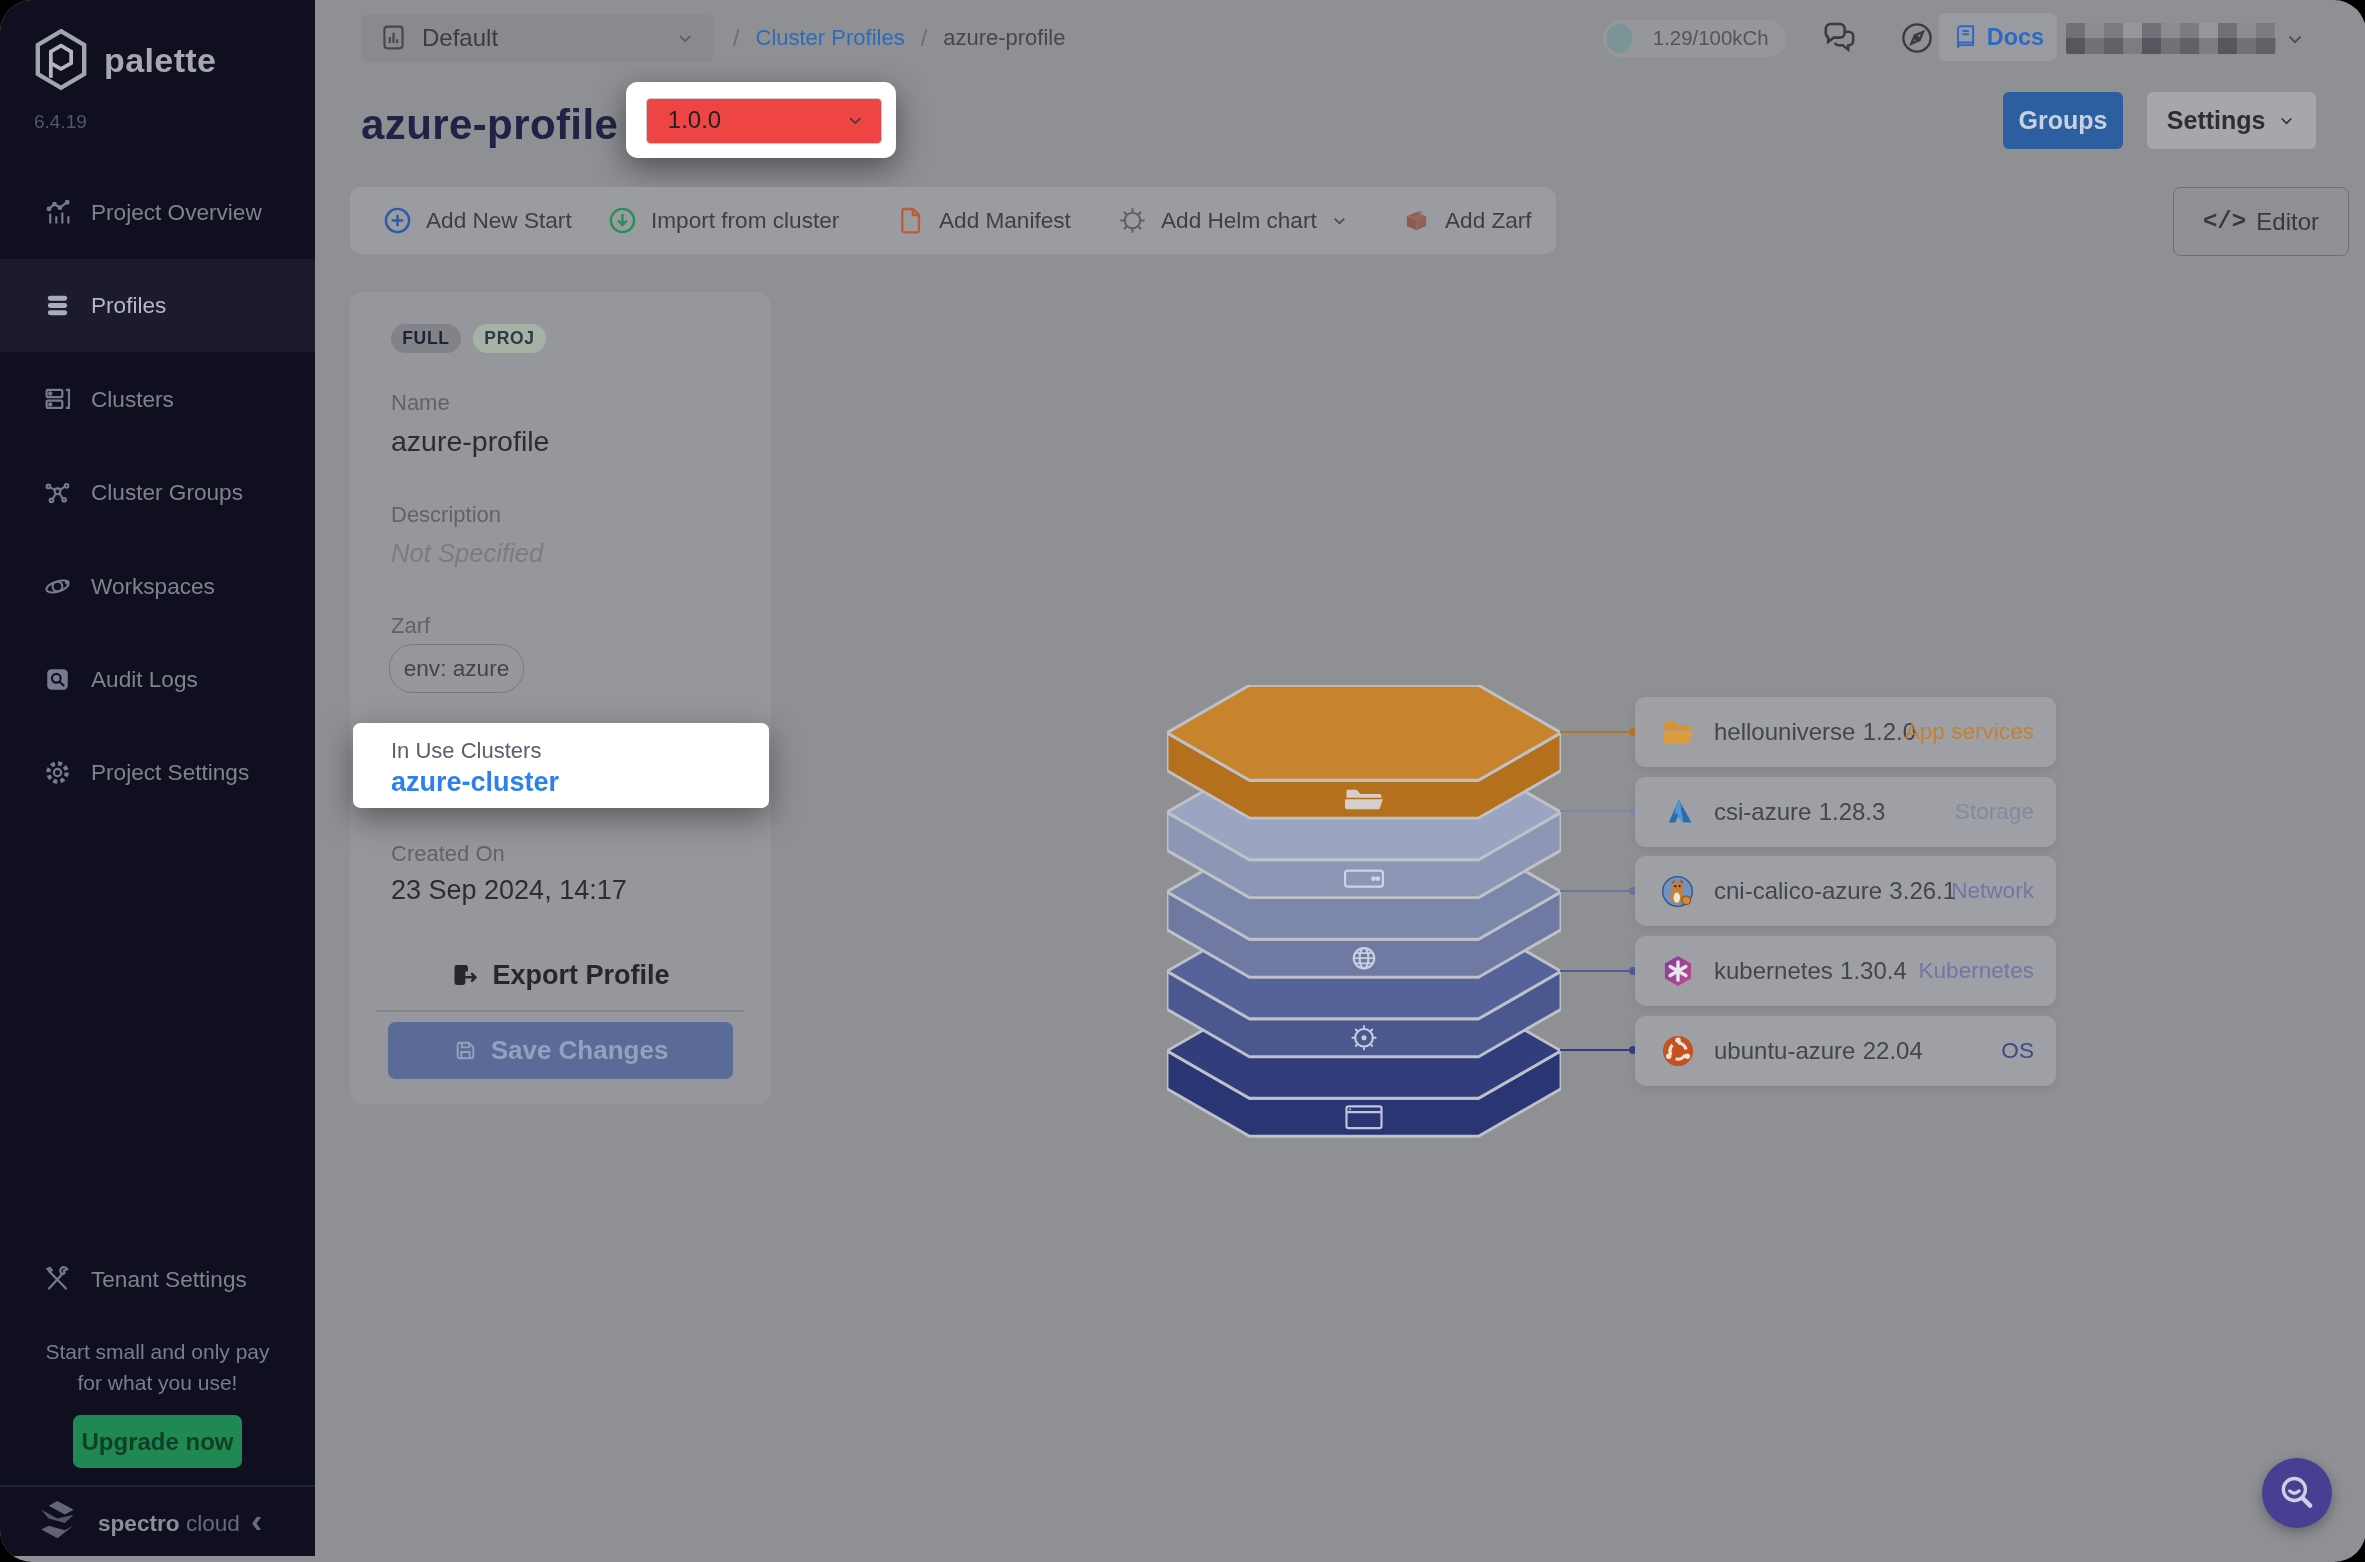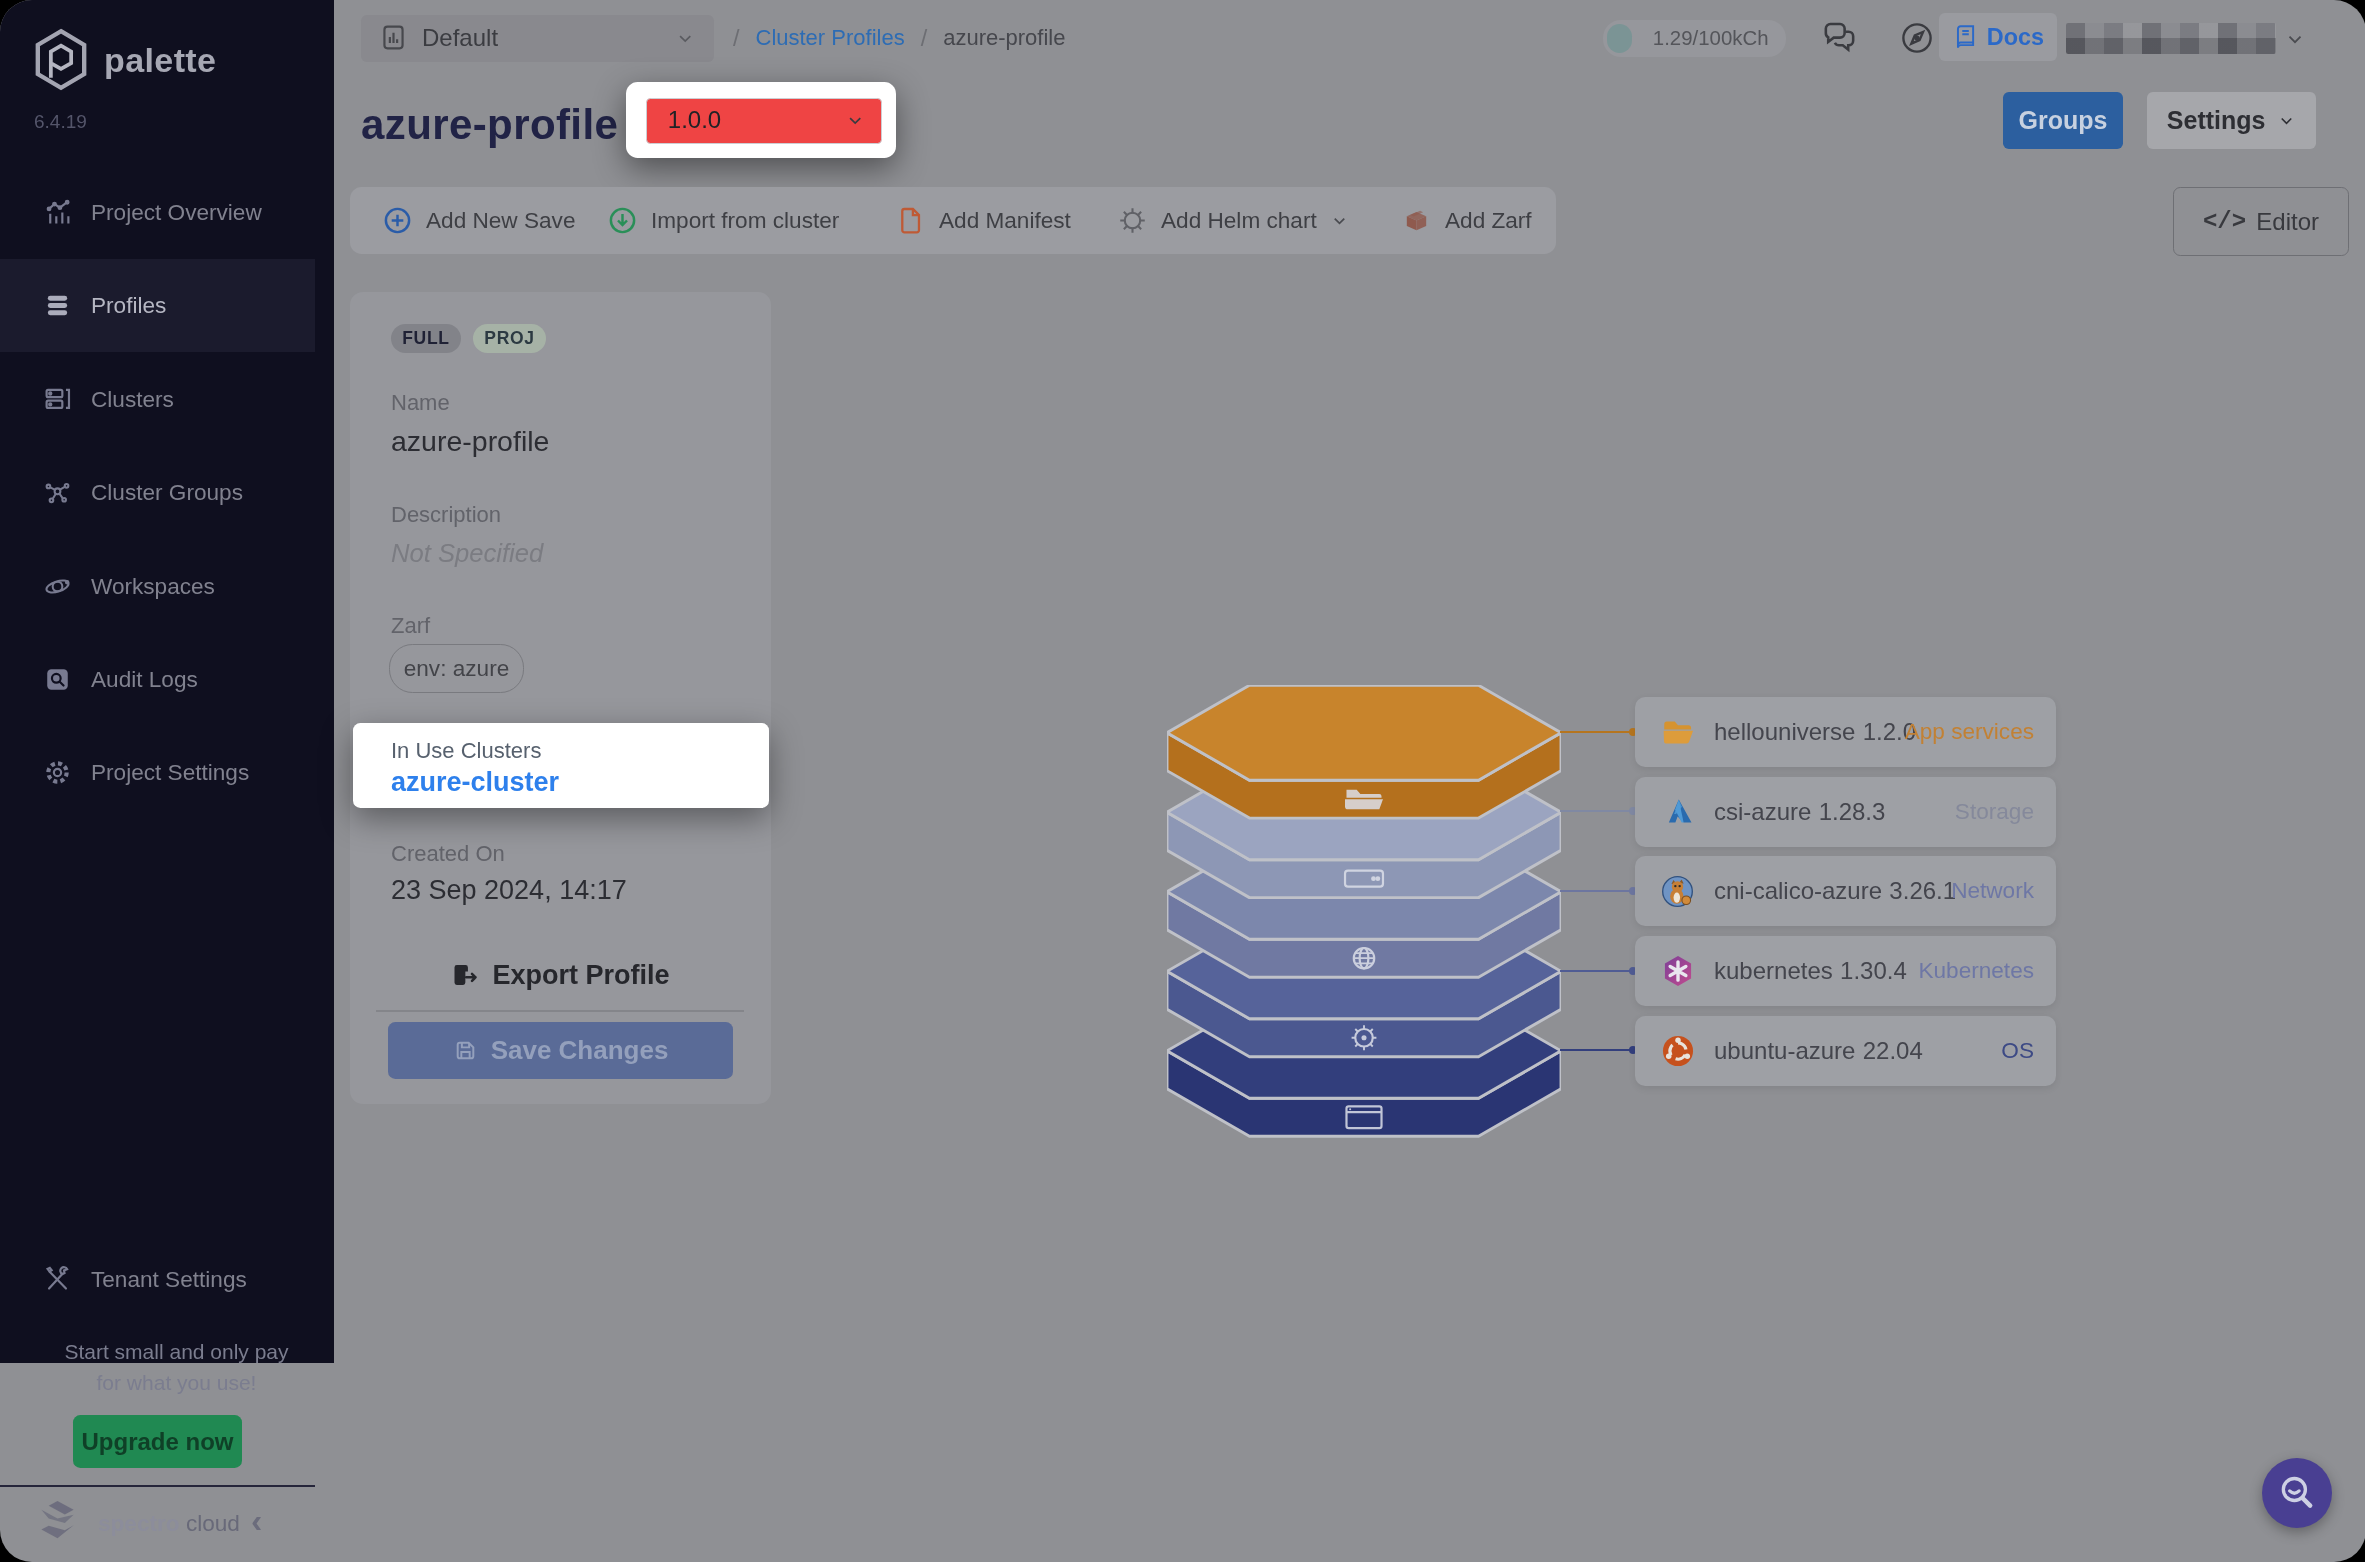"palette" .sidebar { height: 1363px -> 1556px; padding-left: 19px -> none }
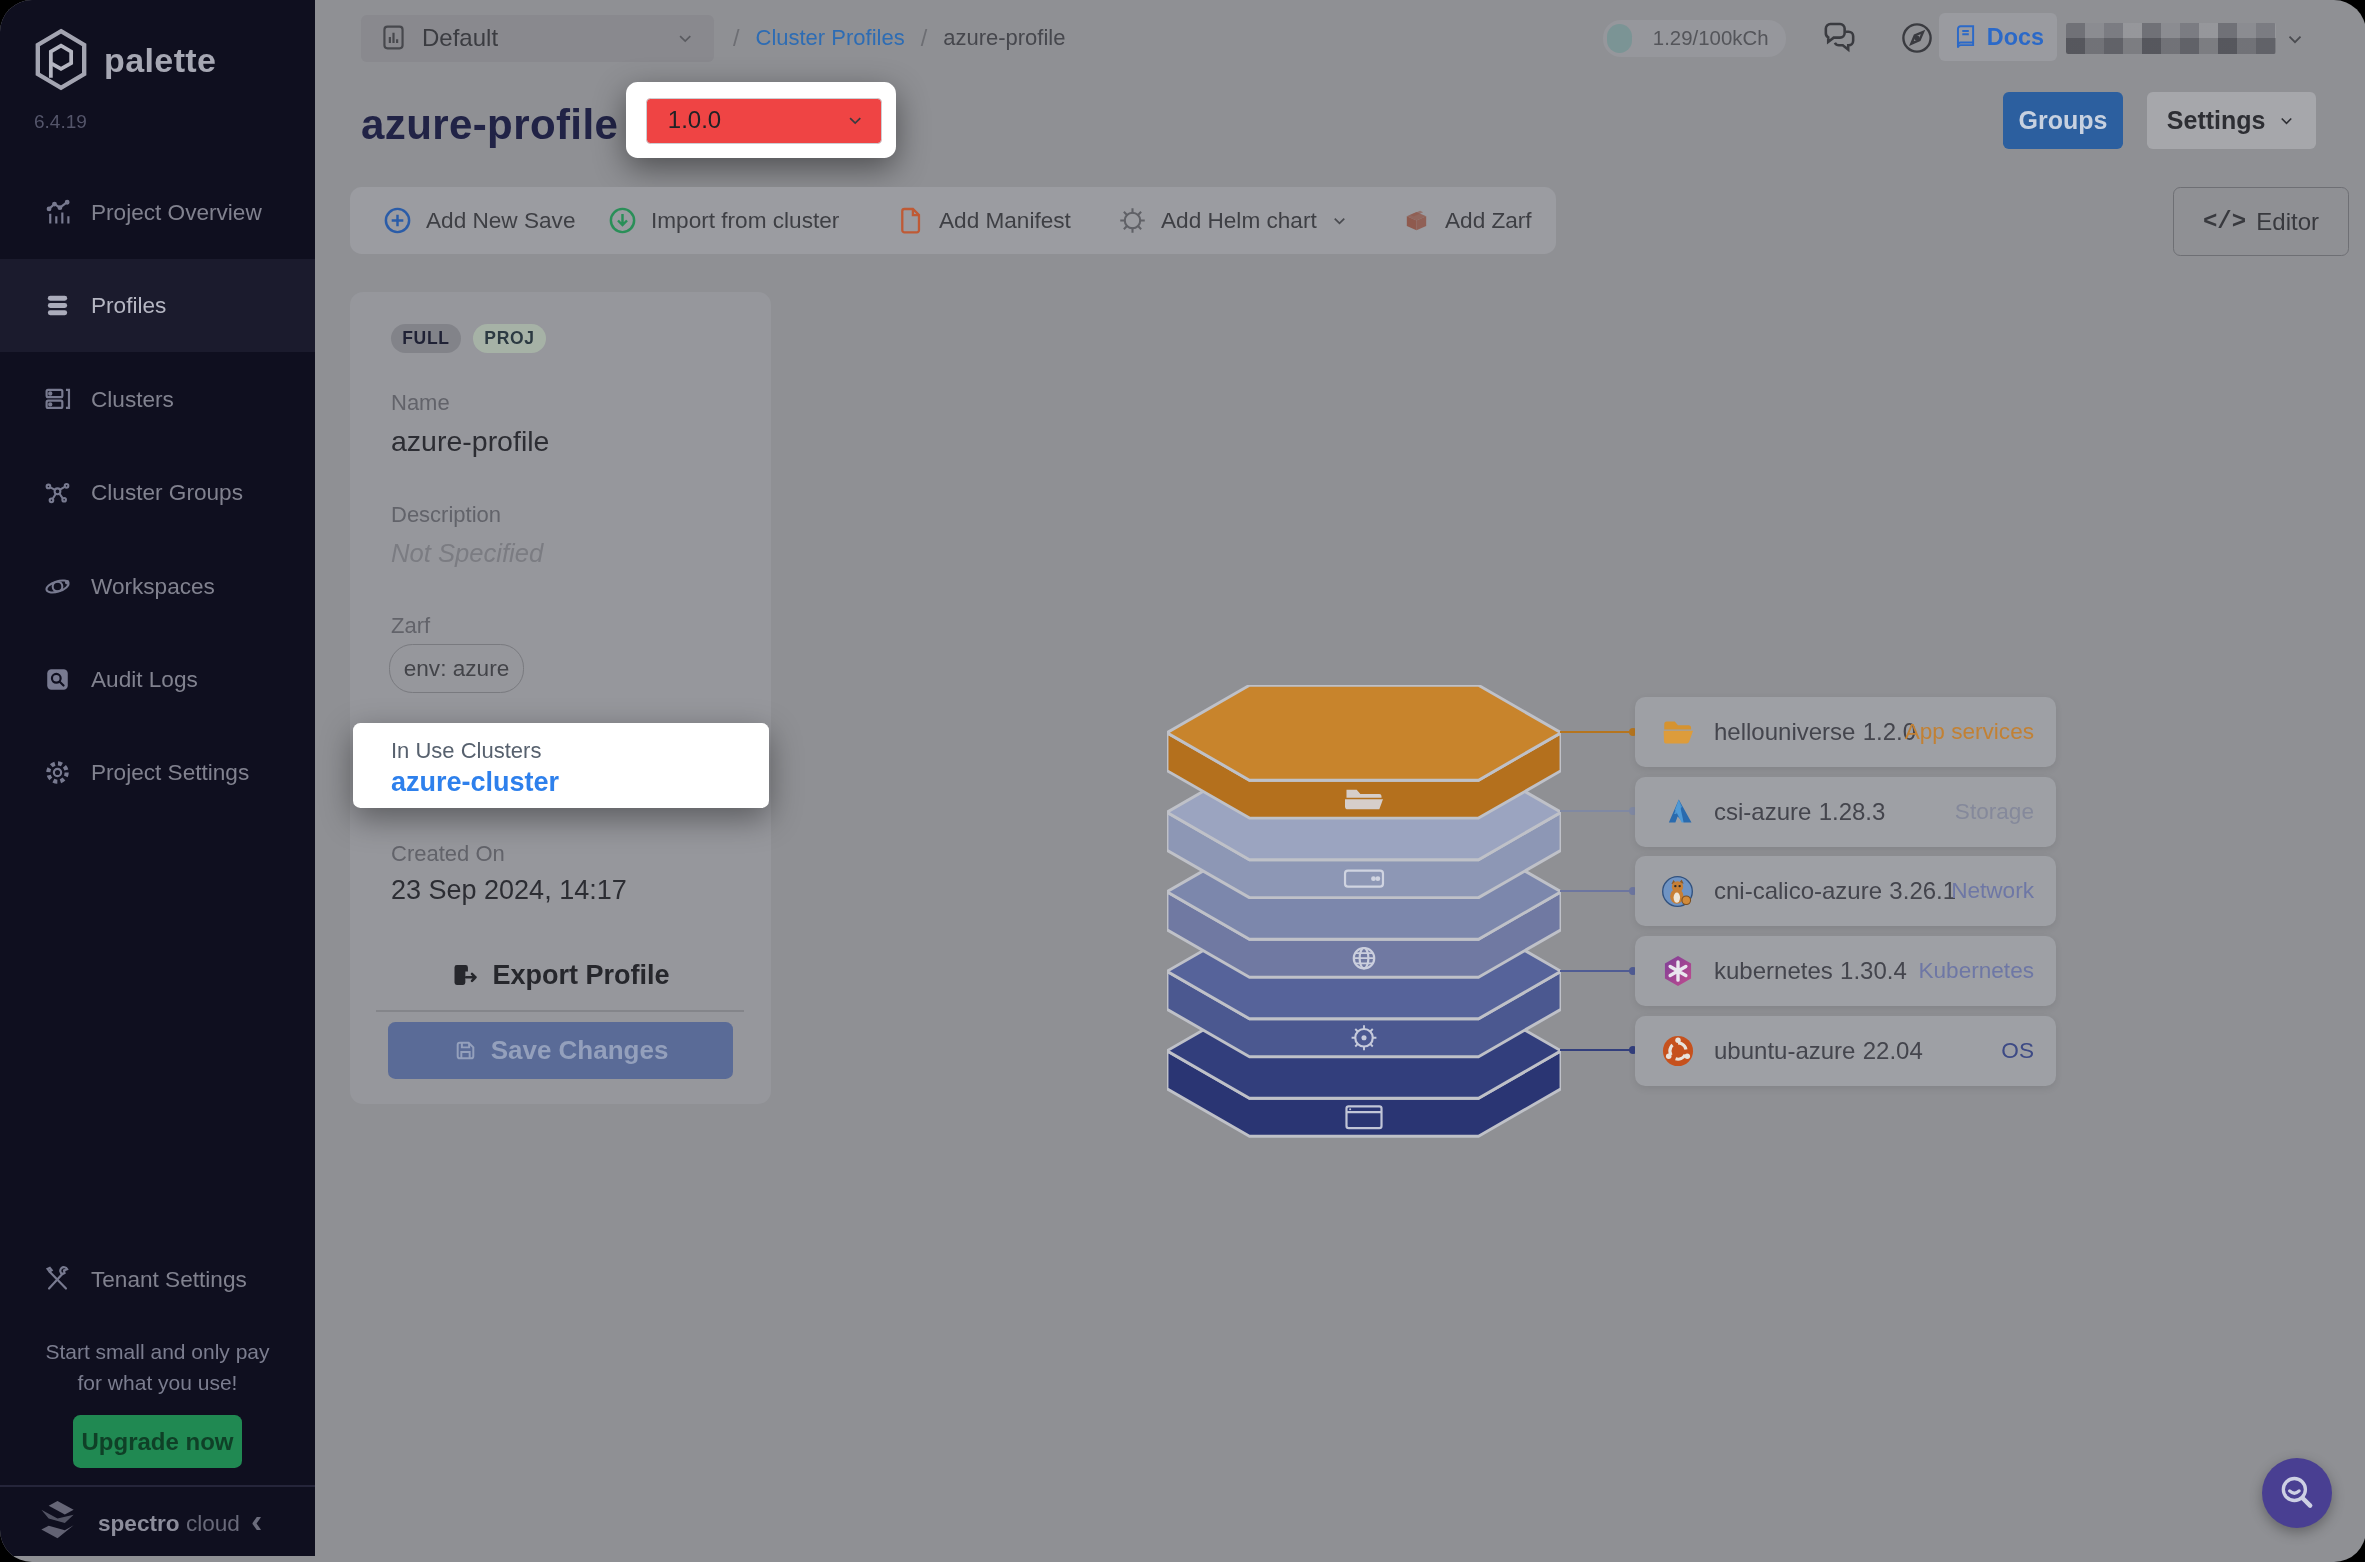"Add New Save" span.lbl { text: Save -> Start }
